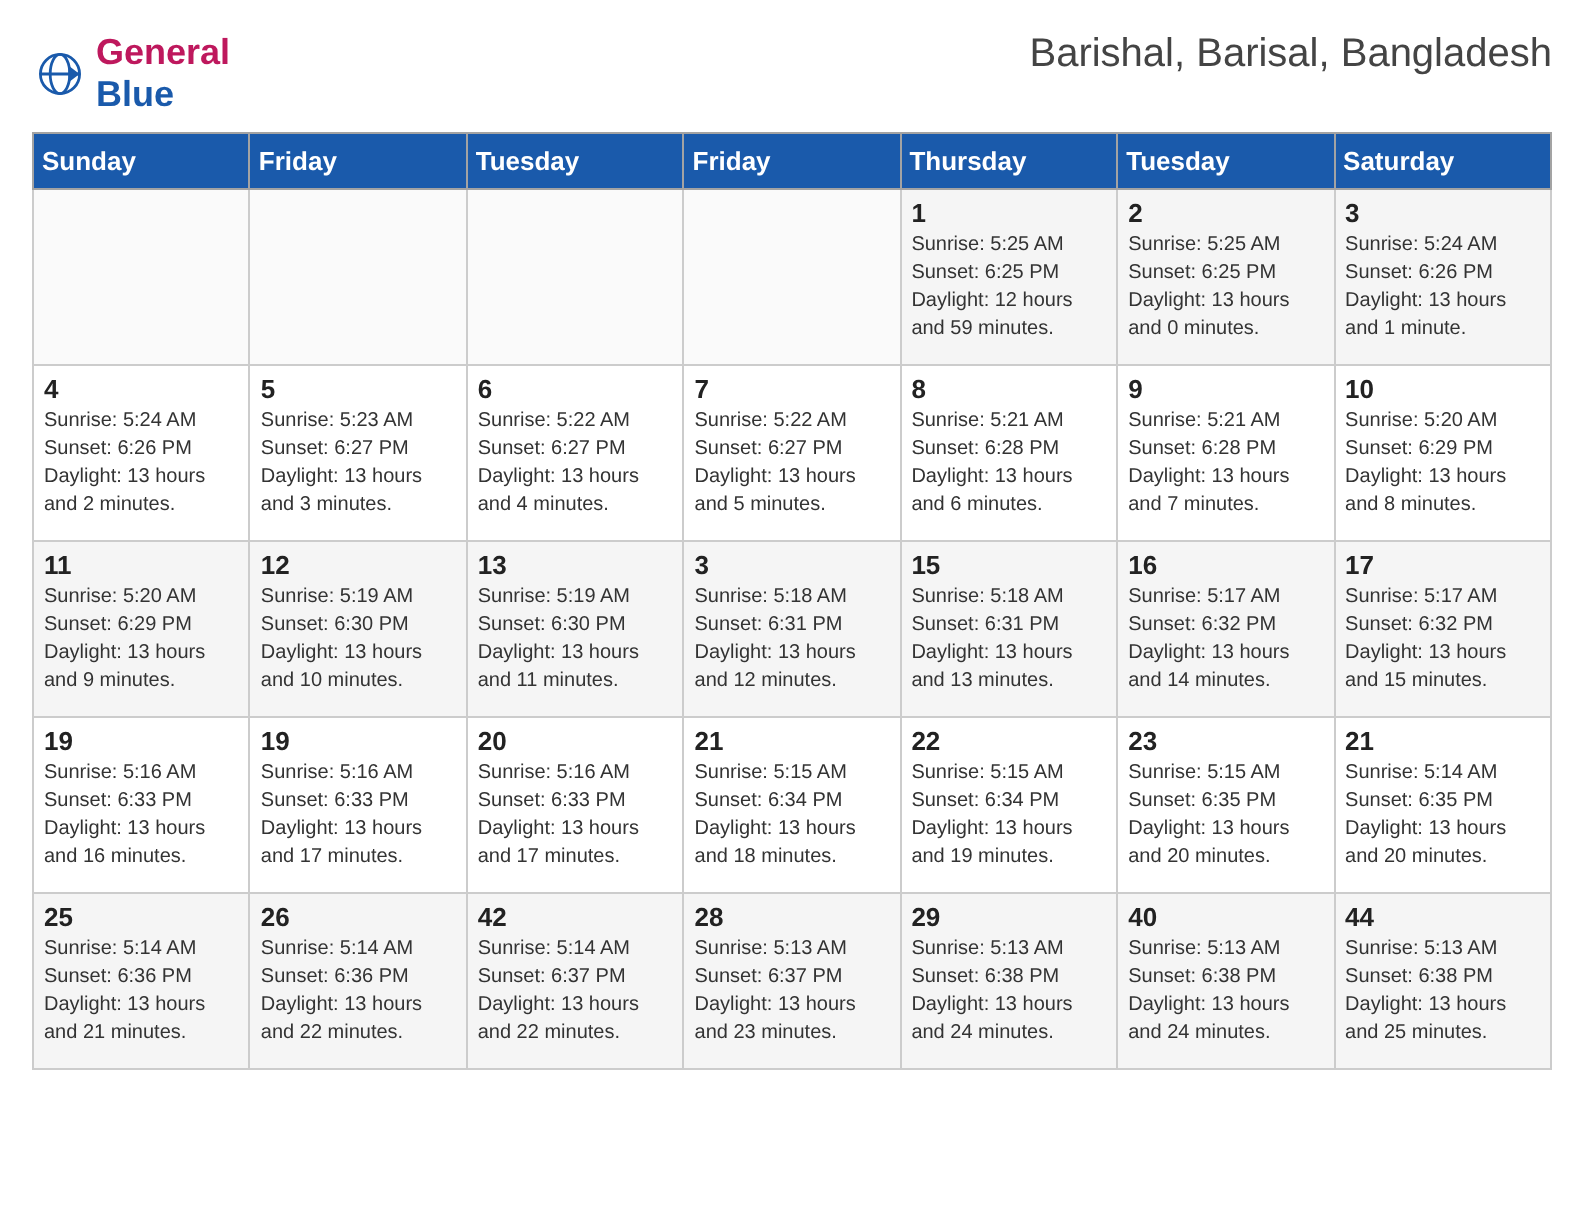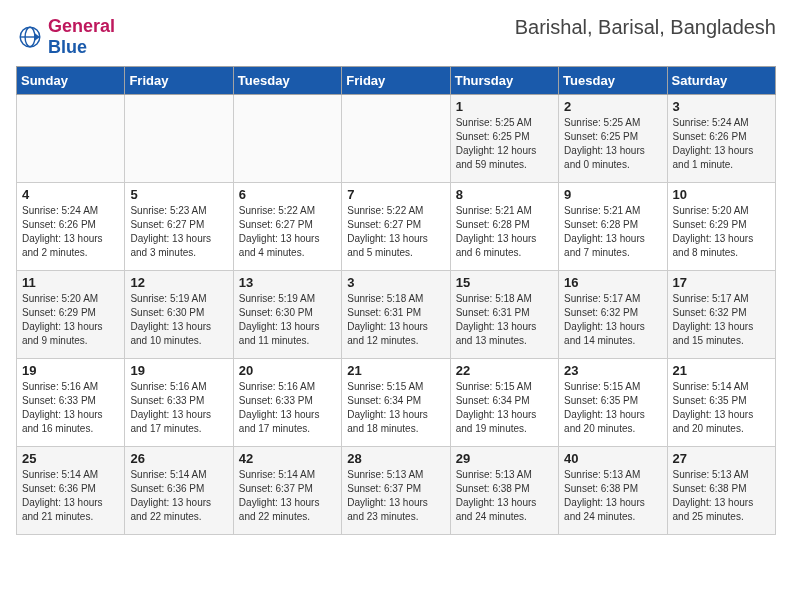"27" span.day-number { text: 27 -> 44 }
